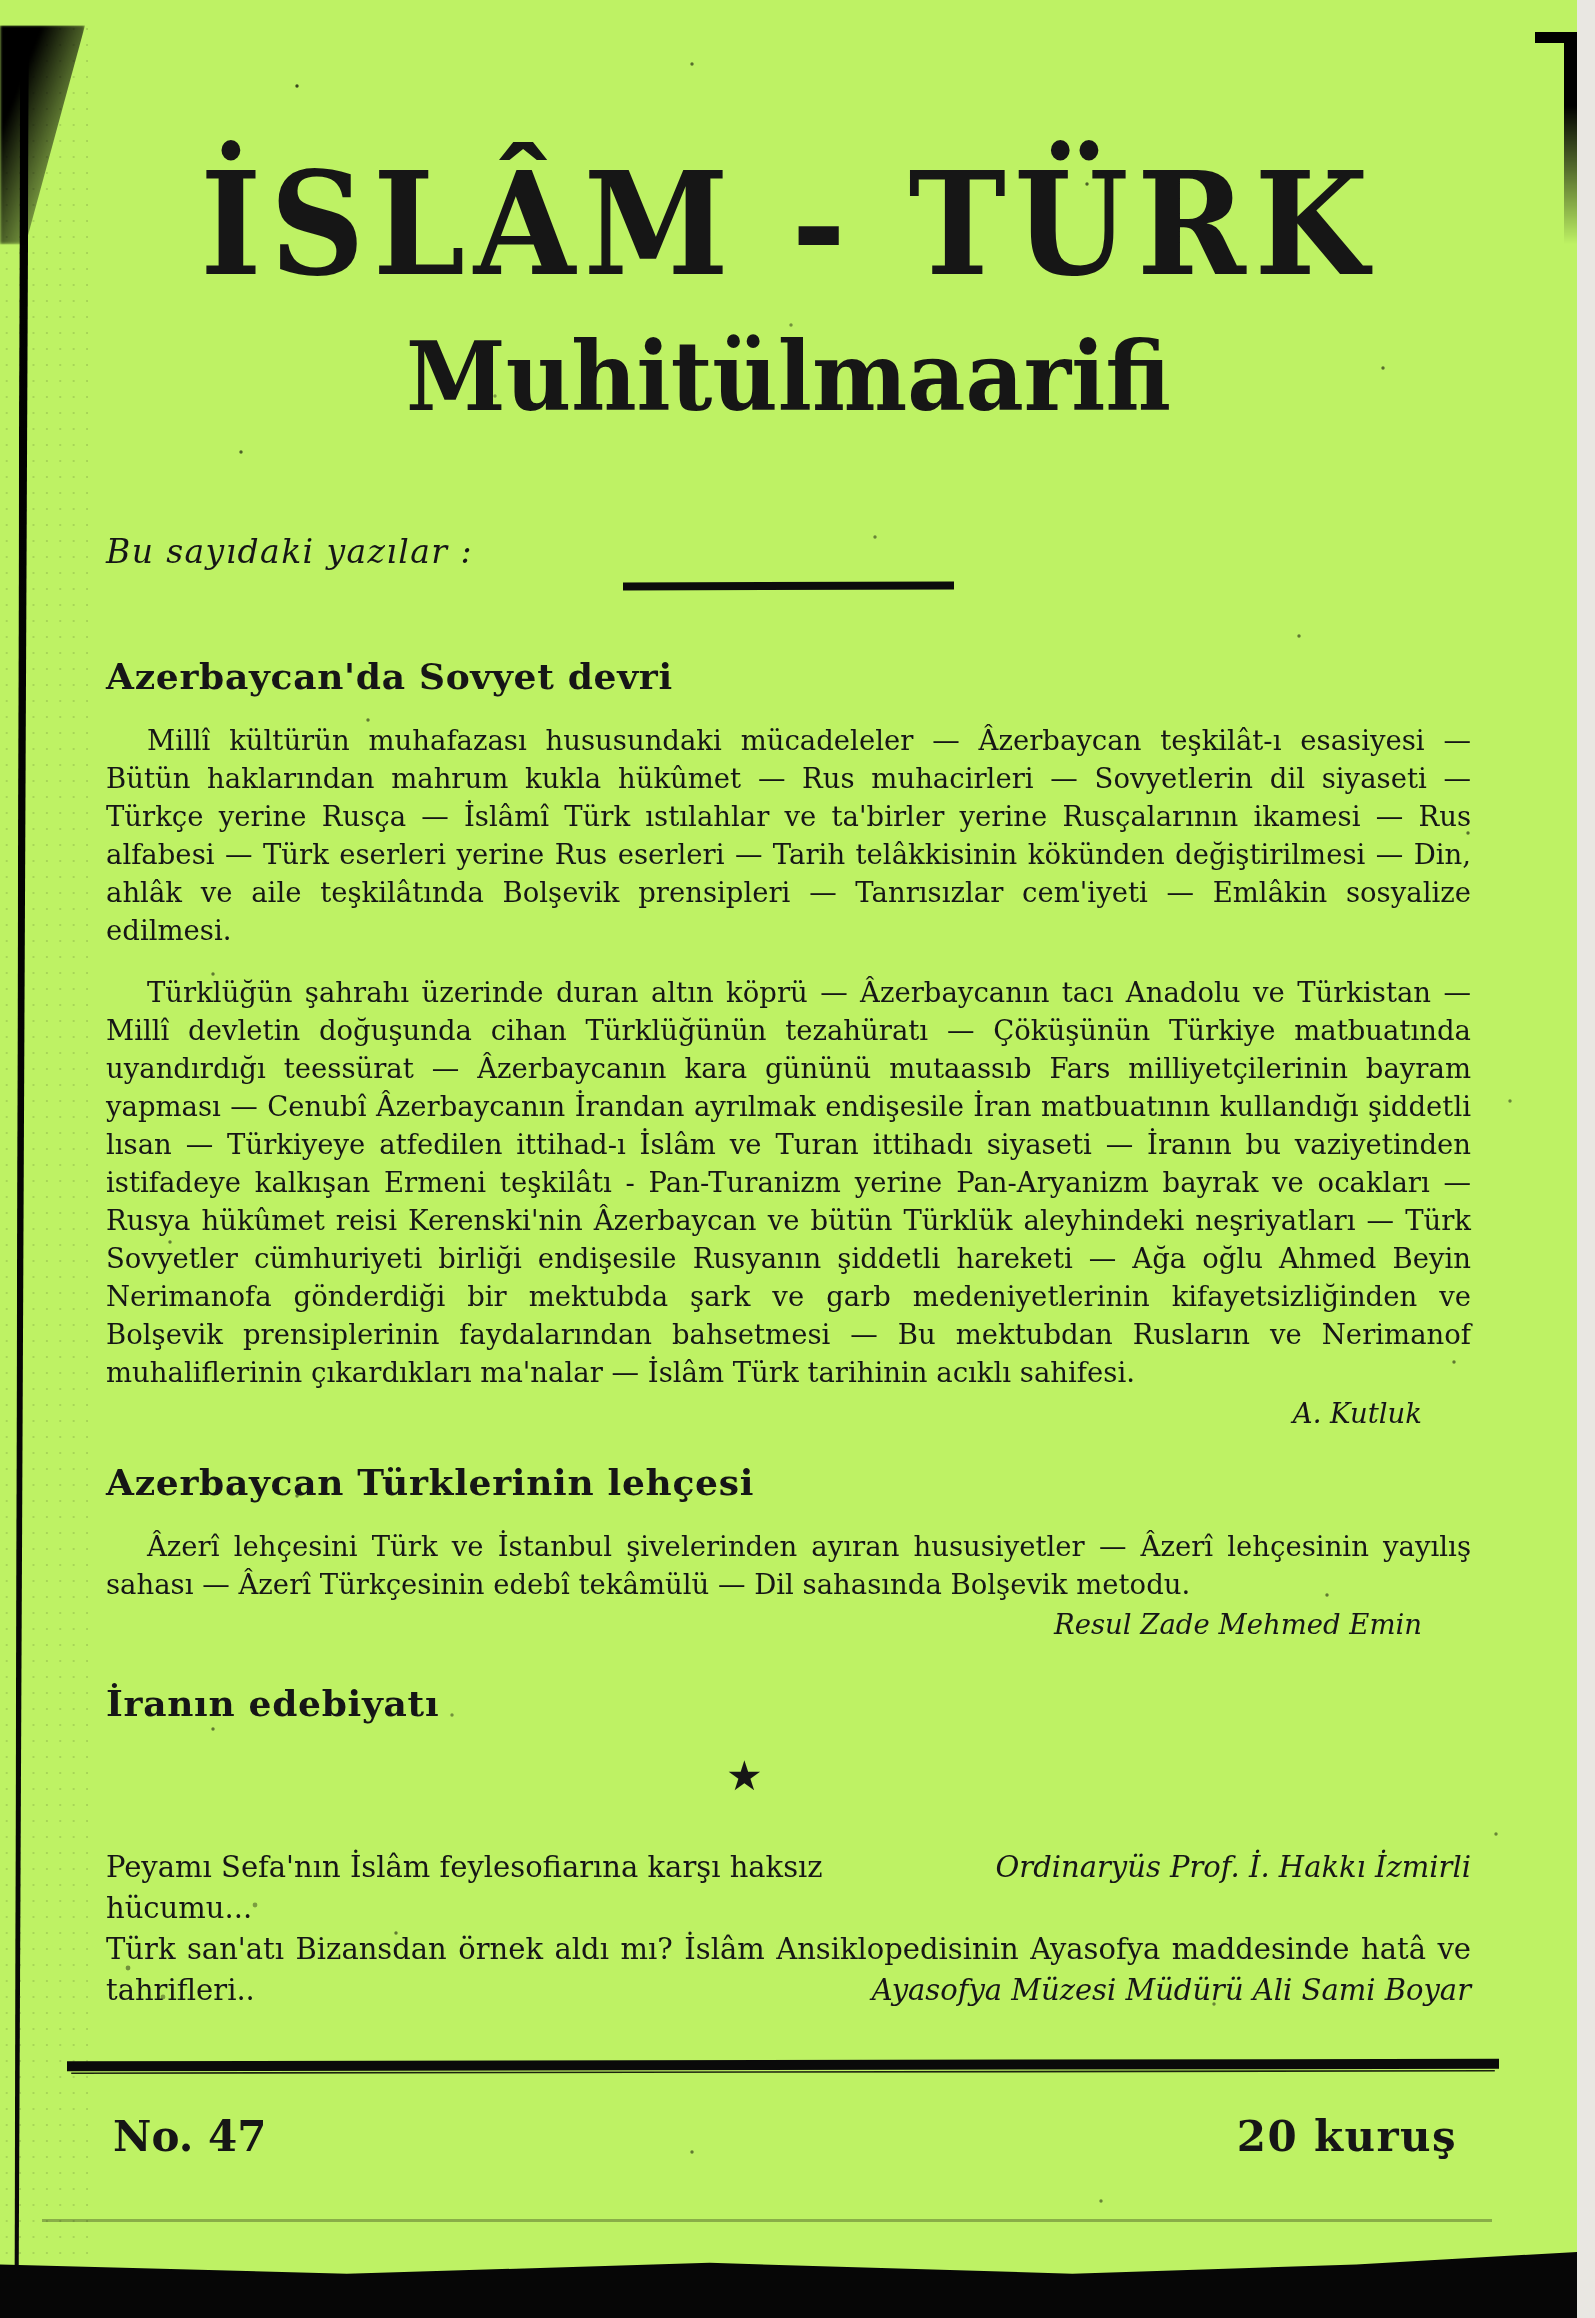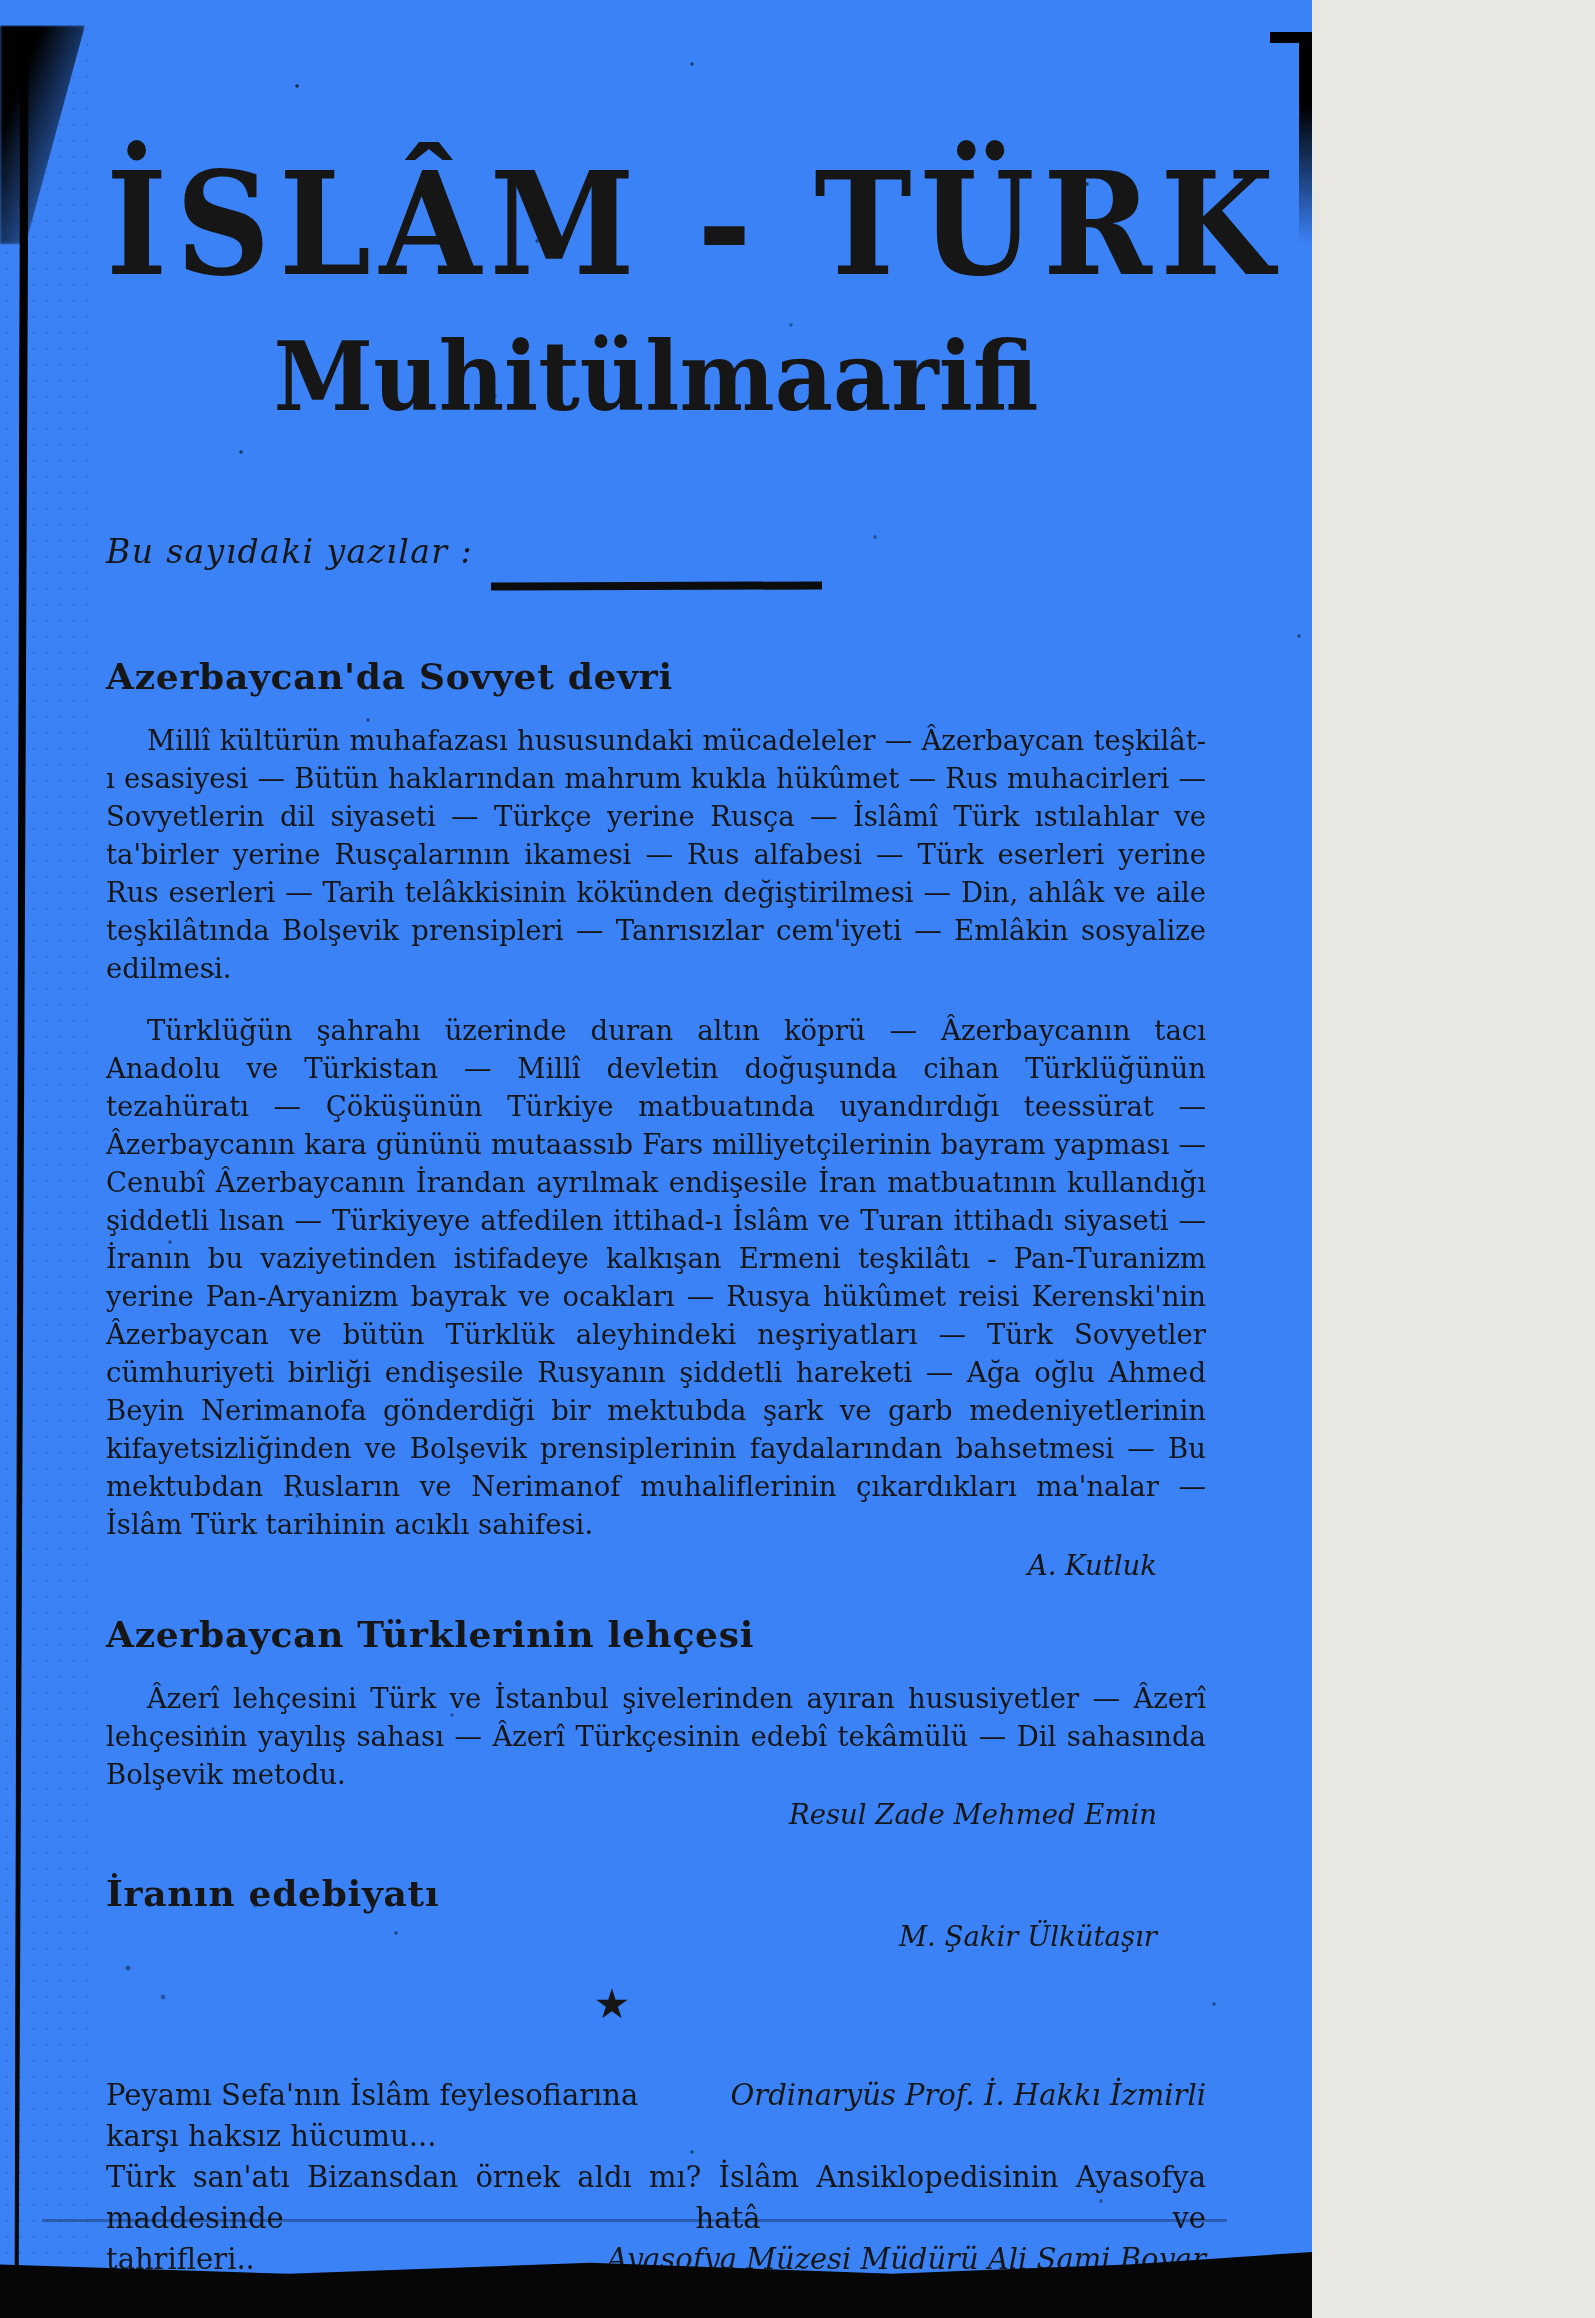"İSLÂM - TÜRK" .page { background: #3b82f6 -> #bef264; width: 1312px -> 1577px }
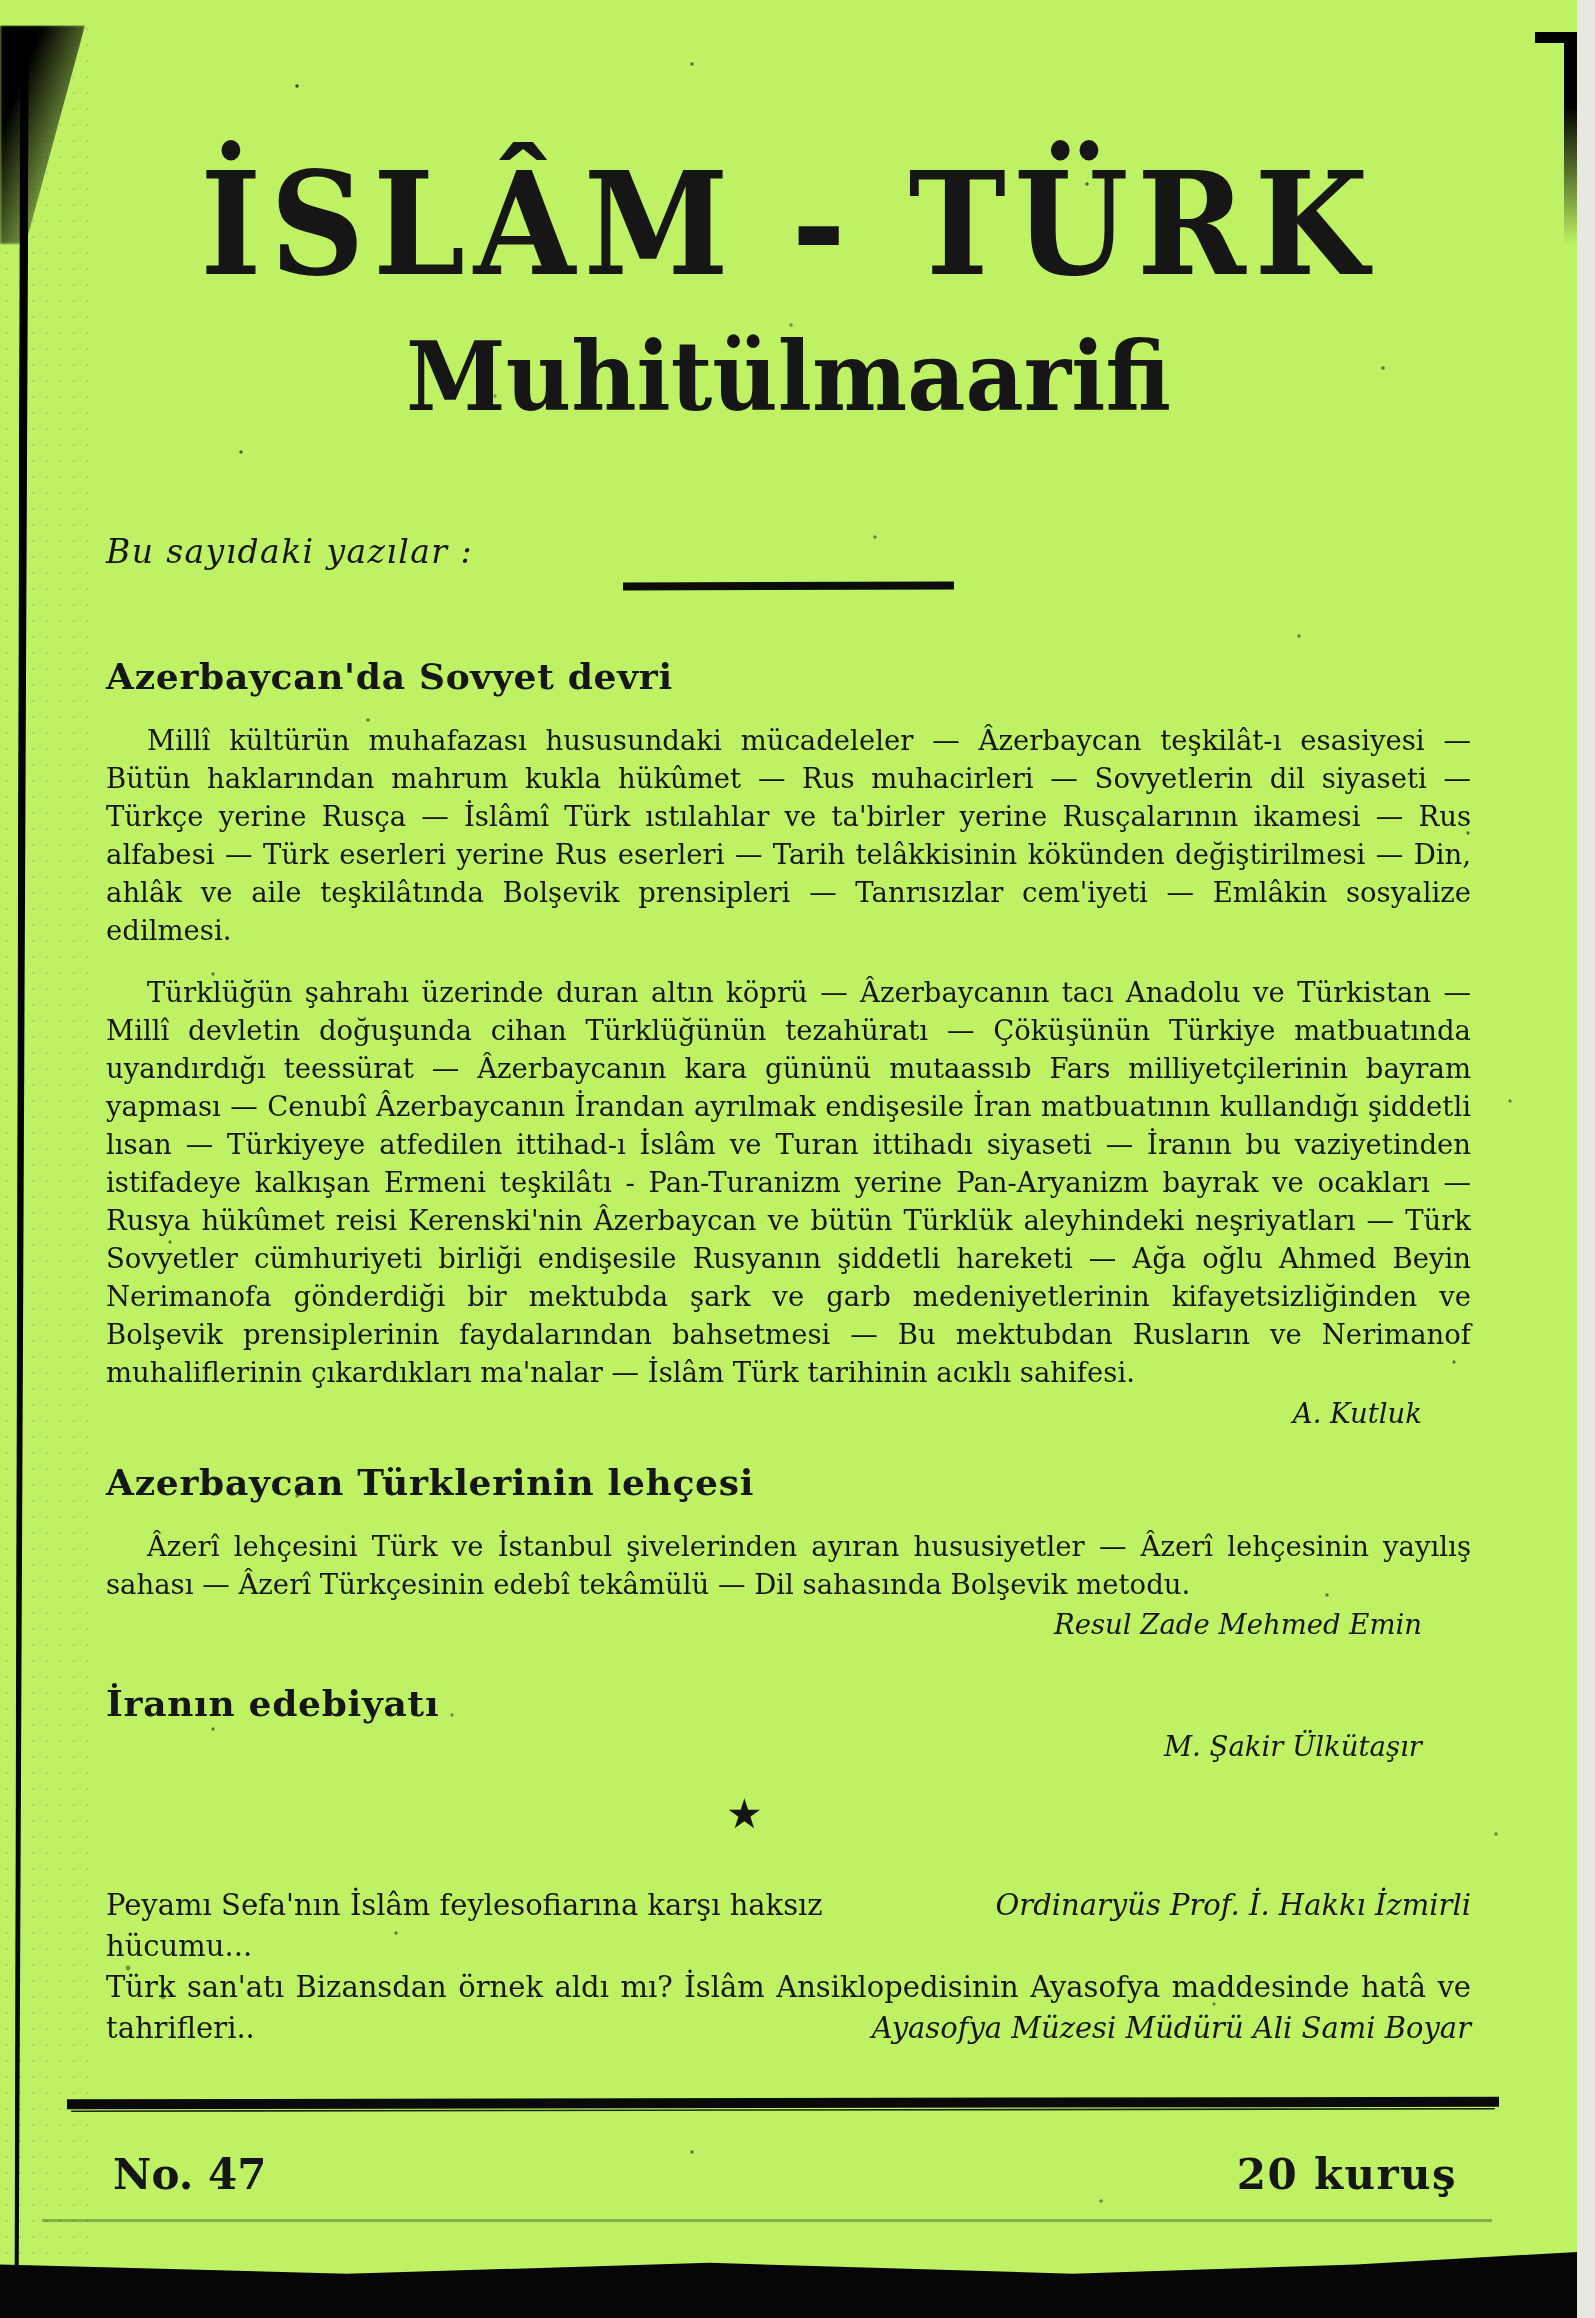"M. Şakir Ülkütaşır" div.author { html: <div>M. Şakir Ülkütaşır</div> -> none }
